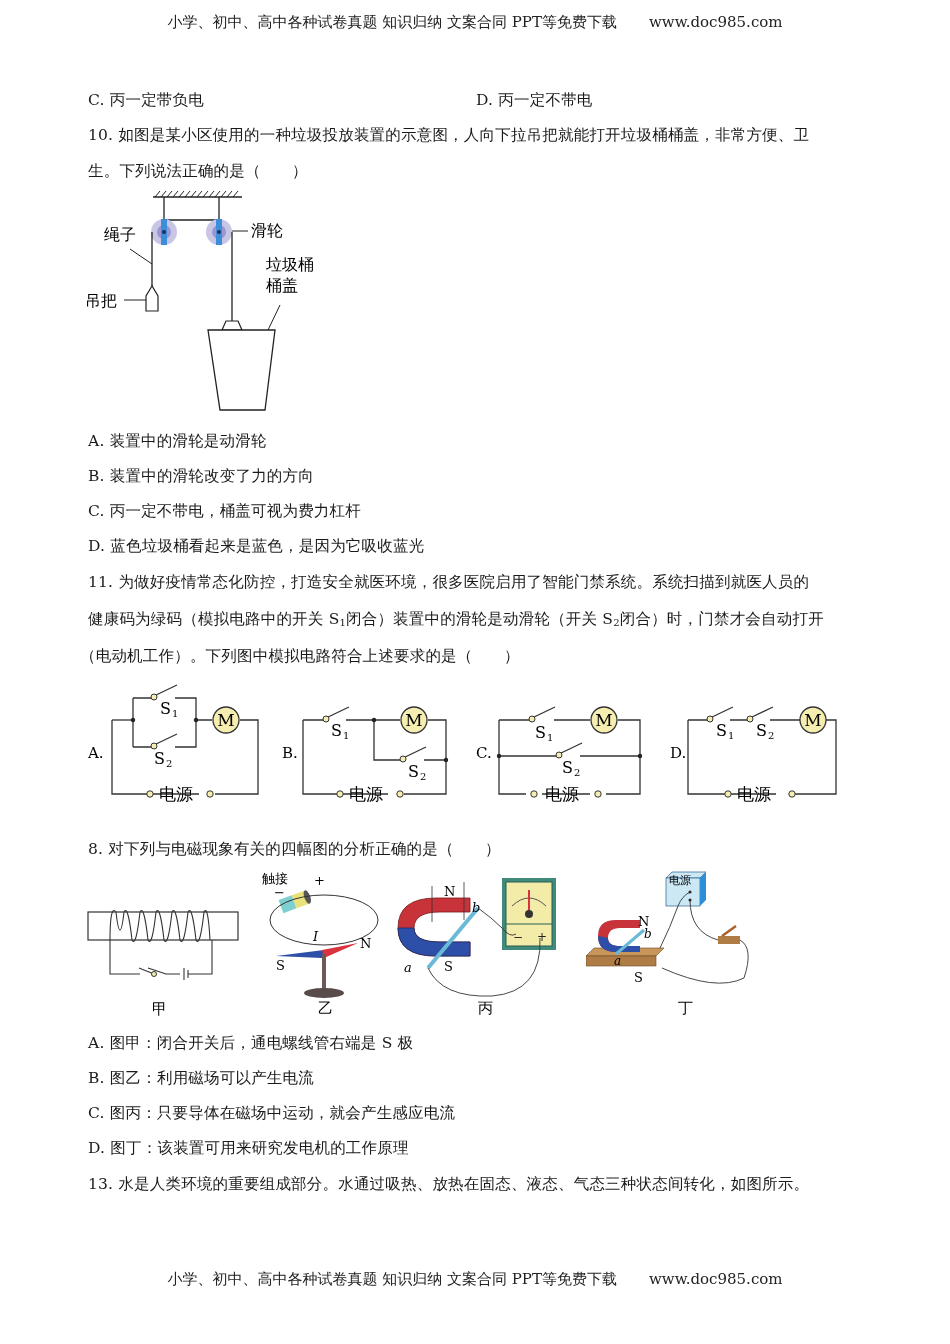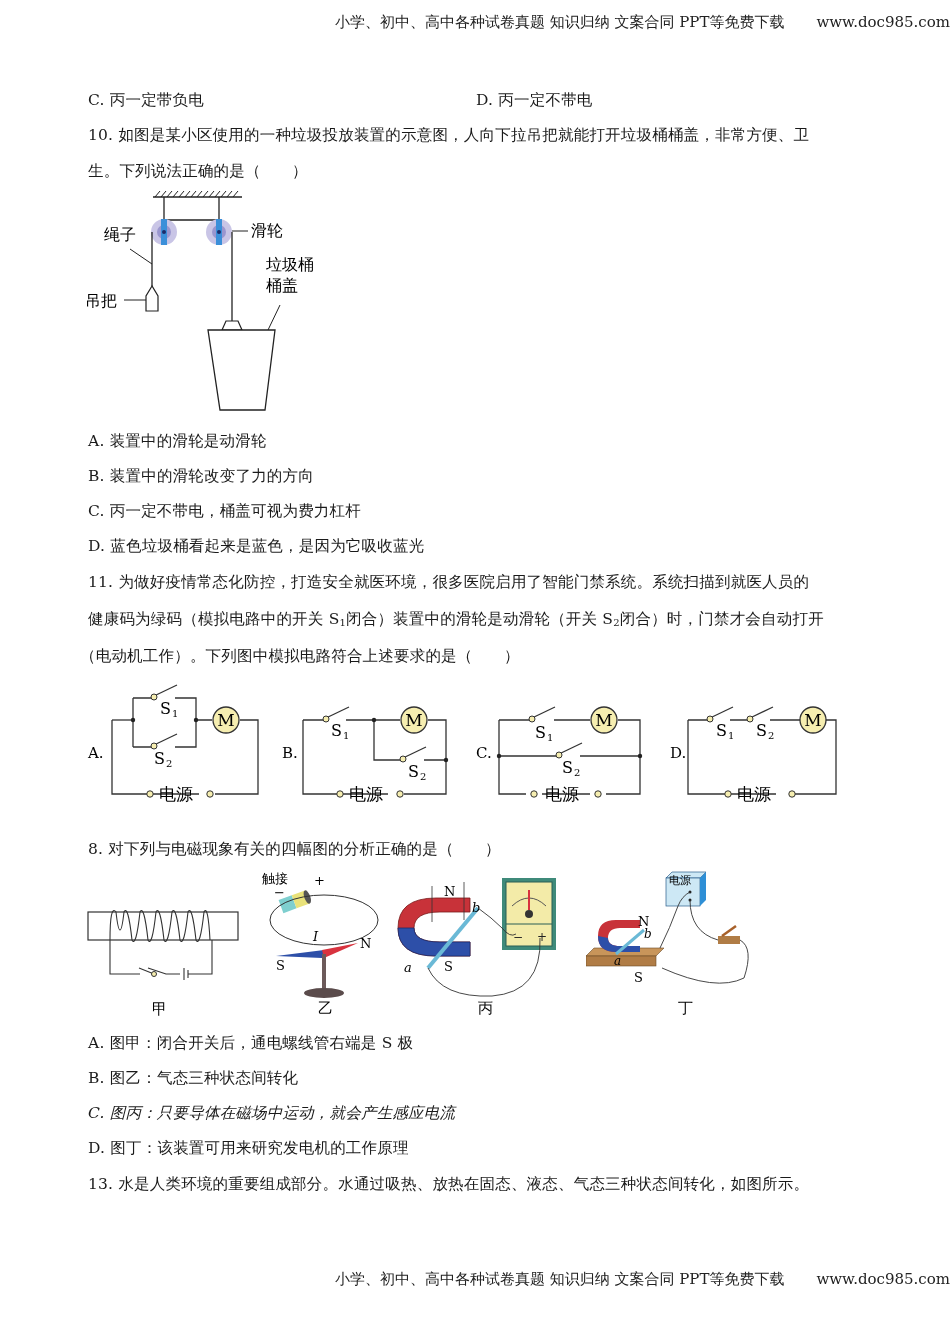"小学、初中、高中各种试卷真题 知识归纳 文案合同 PPT等免费下载" .hdr { text-align: right -> center }
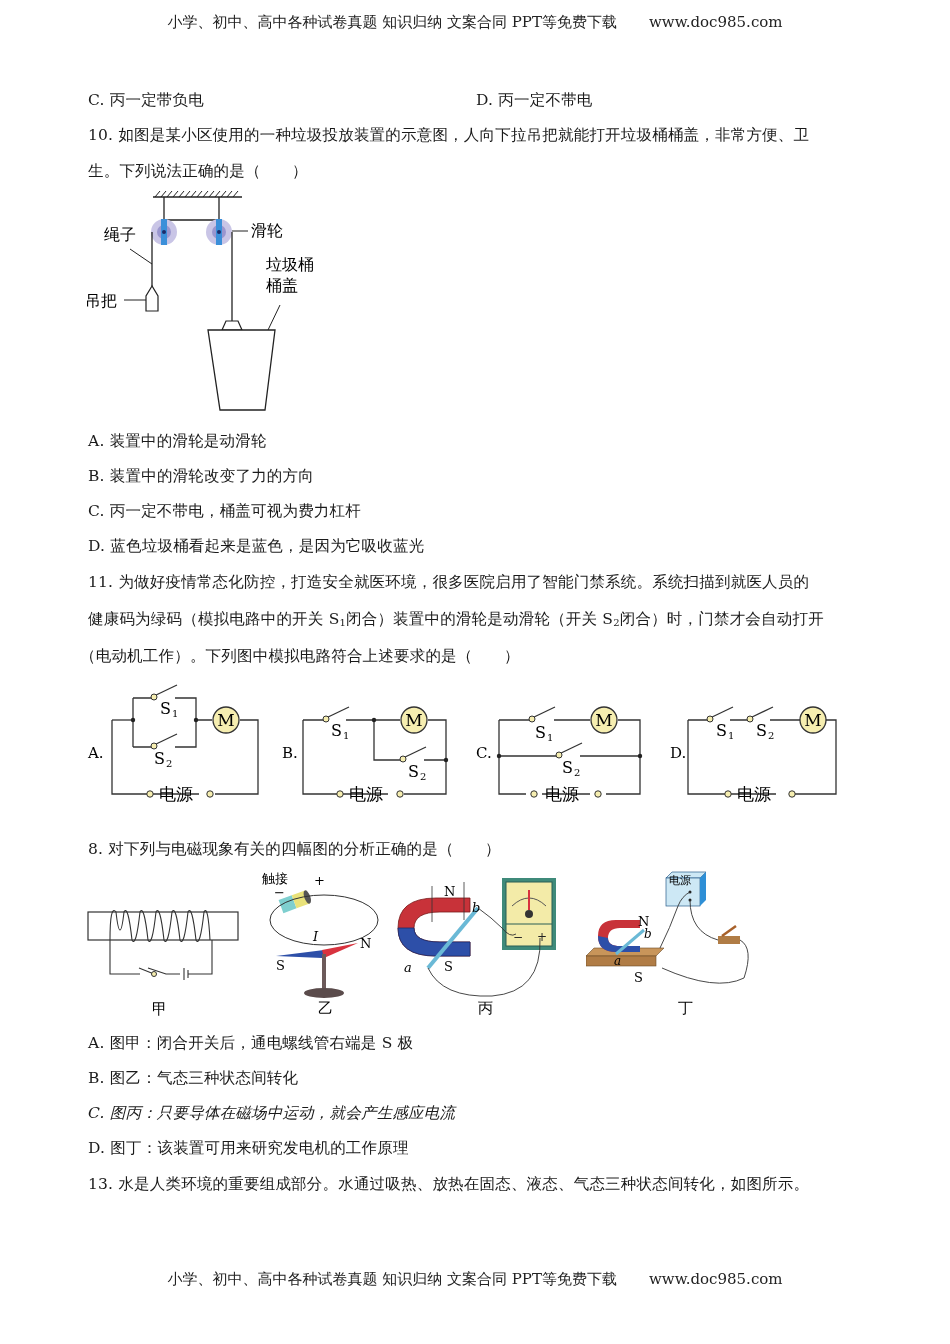"B. 图乙：气态三种状态间转化" div.line { text: 气态三种状态间转化 -> 利用磁场可以产生电流 }
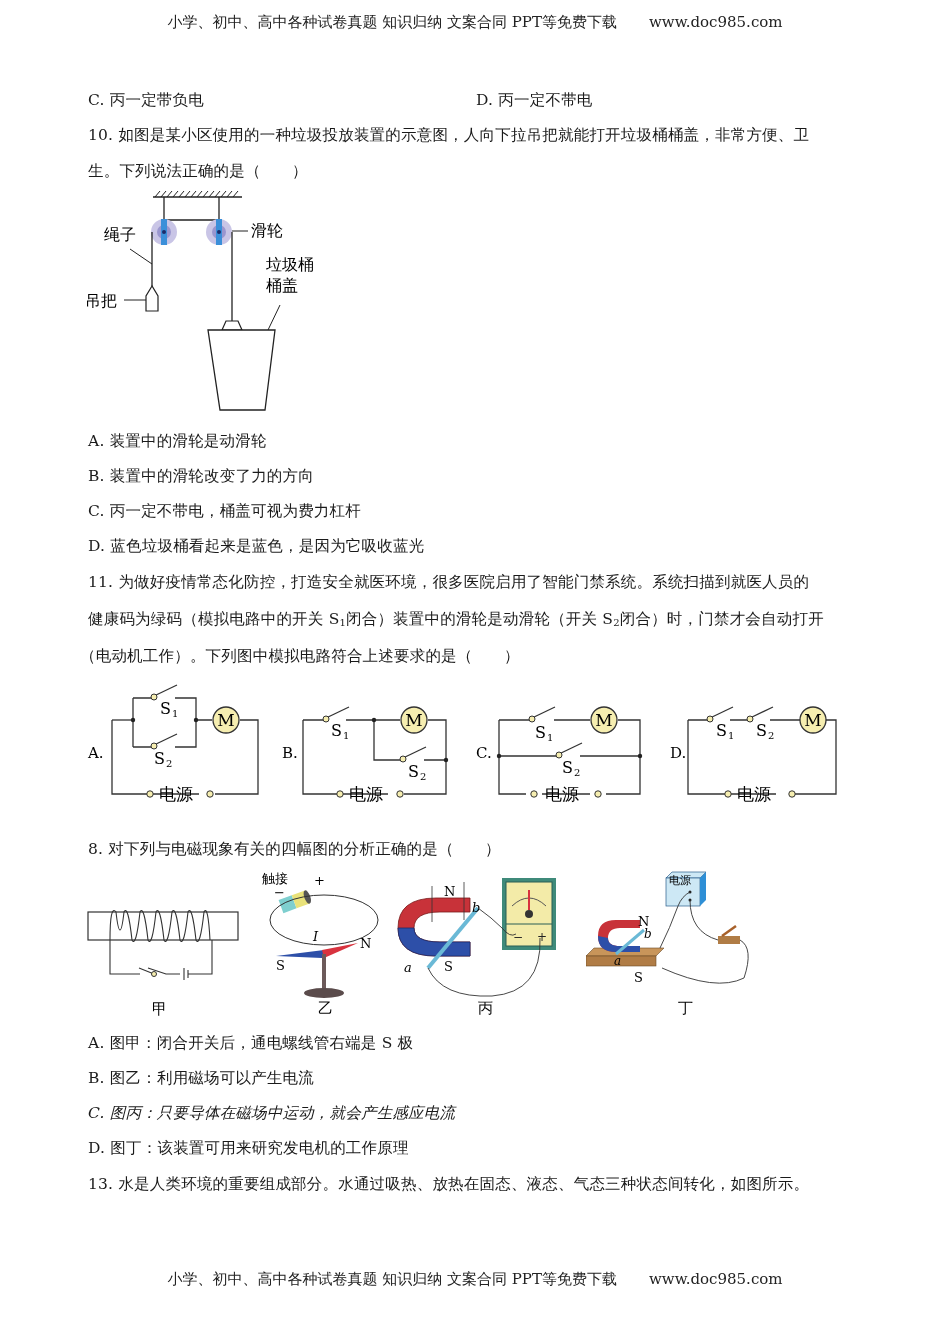"C. 图丙：只要导体在磁场中运动，就会产生感应电流" div.line { font-style: italic -> none }
